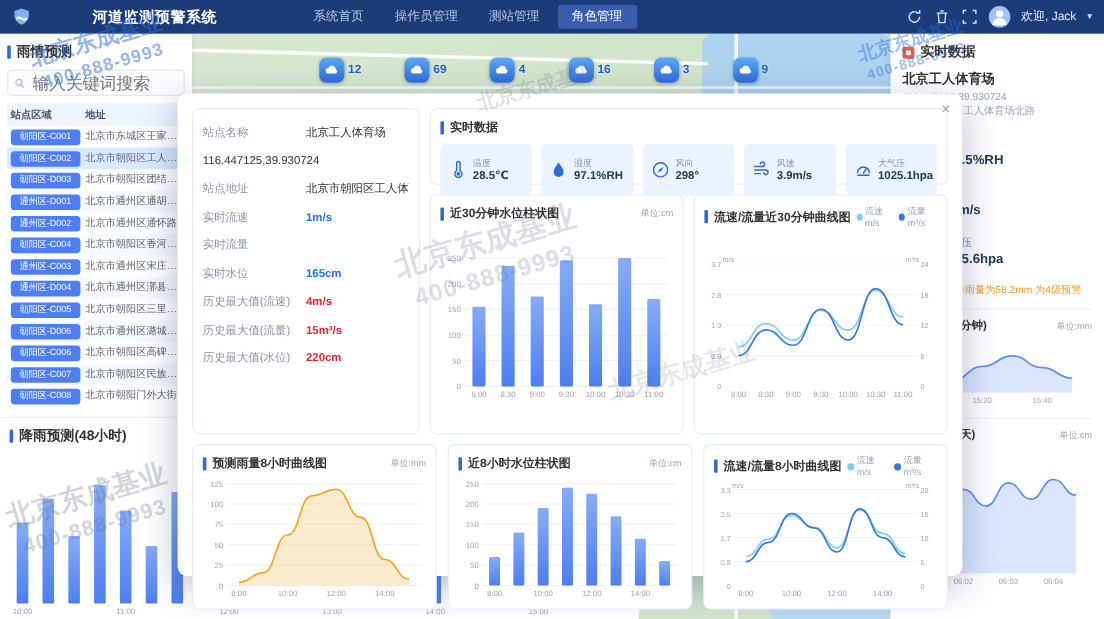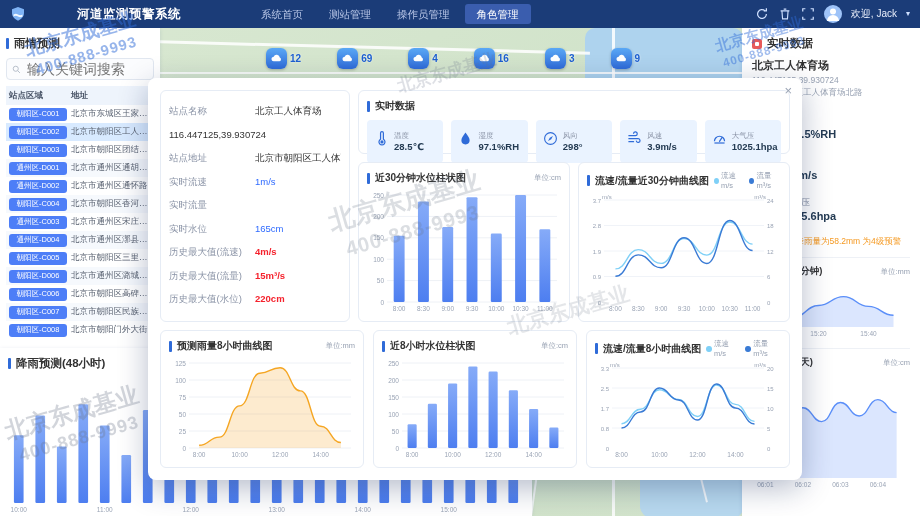"测站管理" div.tab { order: before "操作员管理" -> after "操作员管理" }
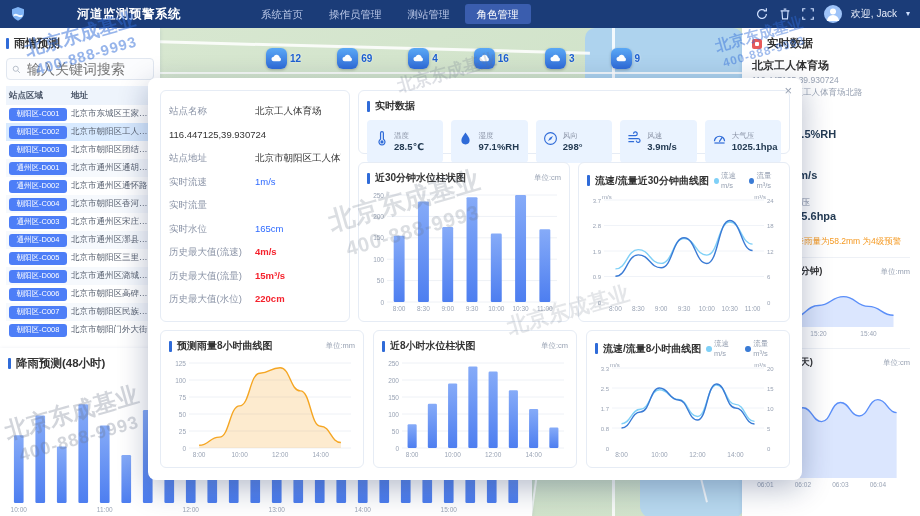"站点名称" .m-row1 { height: 232px -> 272px }
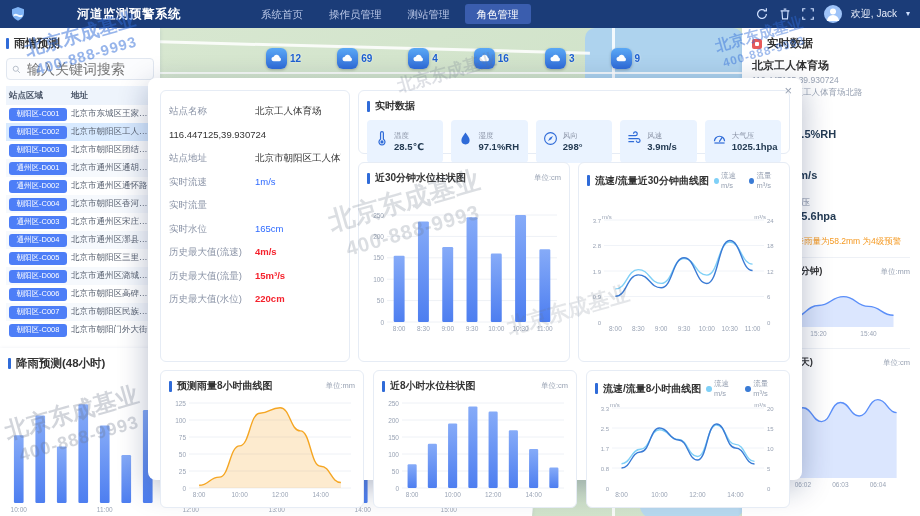"温度" .bdg { align-items: flex-start -> center }
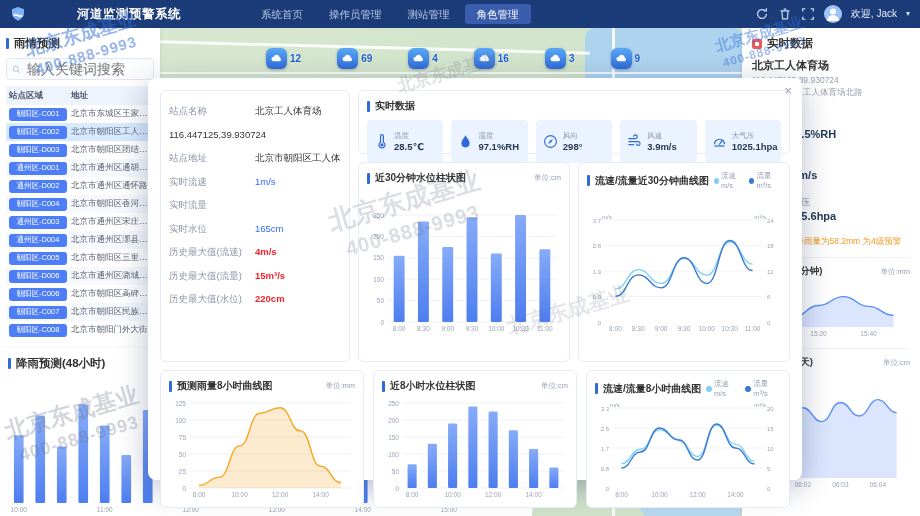"1m/s" .inf-v.blue { font-weight: normal -> bold }
